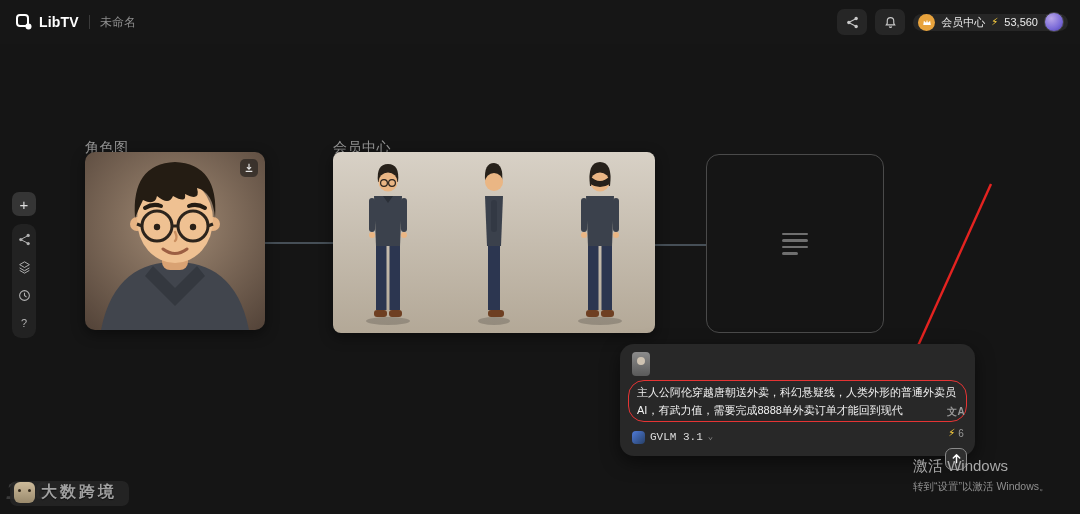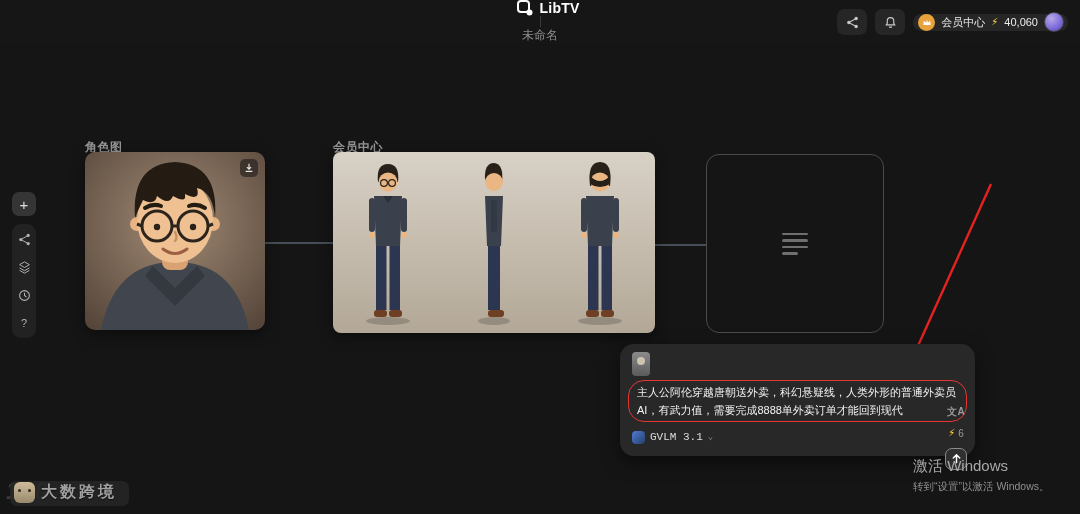"LibTV" .topbar { flex-direction: column -> none }
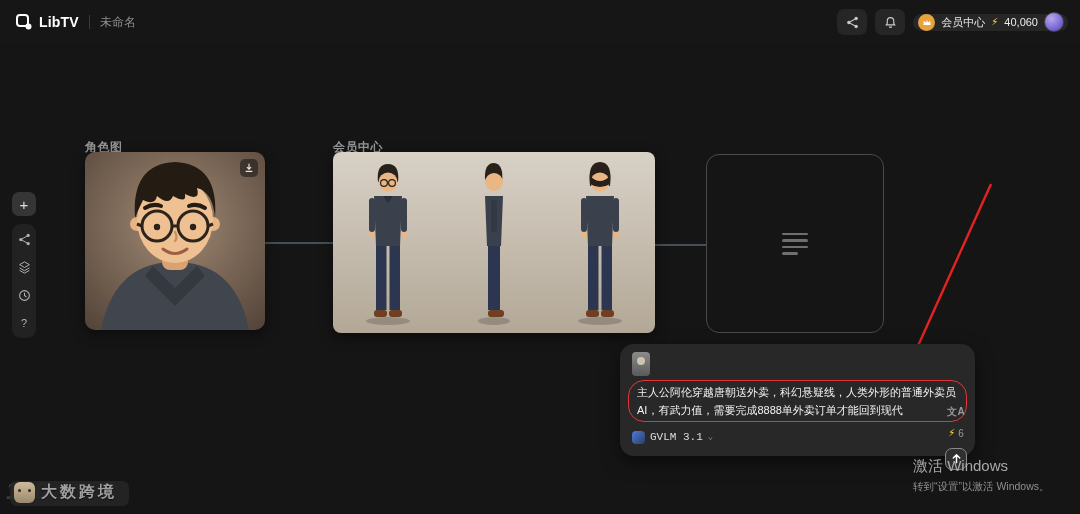"40,060" span.credits { text: 40,060 -> 53,560 }
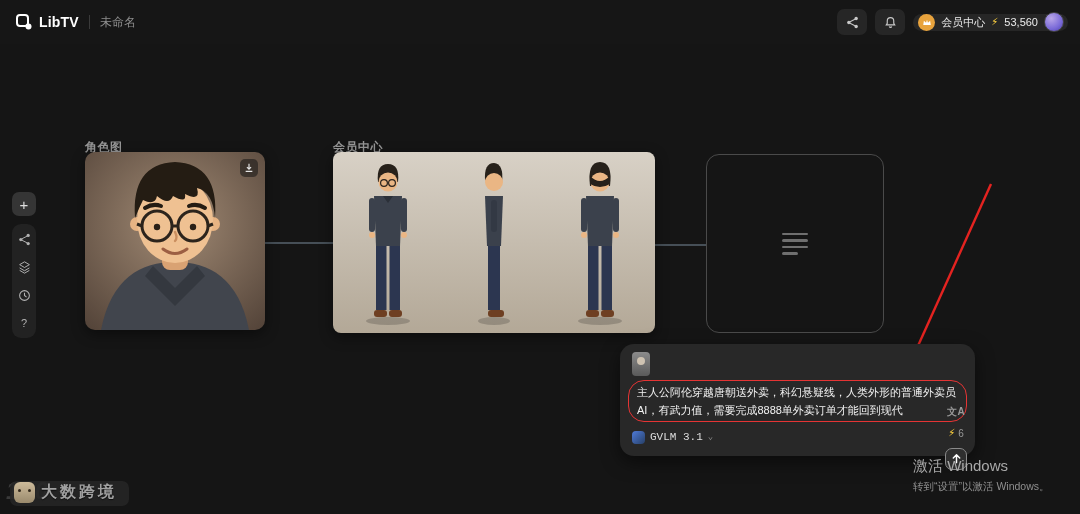"角色图" .node-label { font-size: 12px -> 14px; font-weight: bold -> none }
